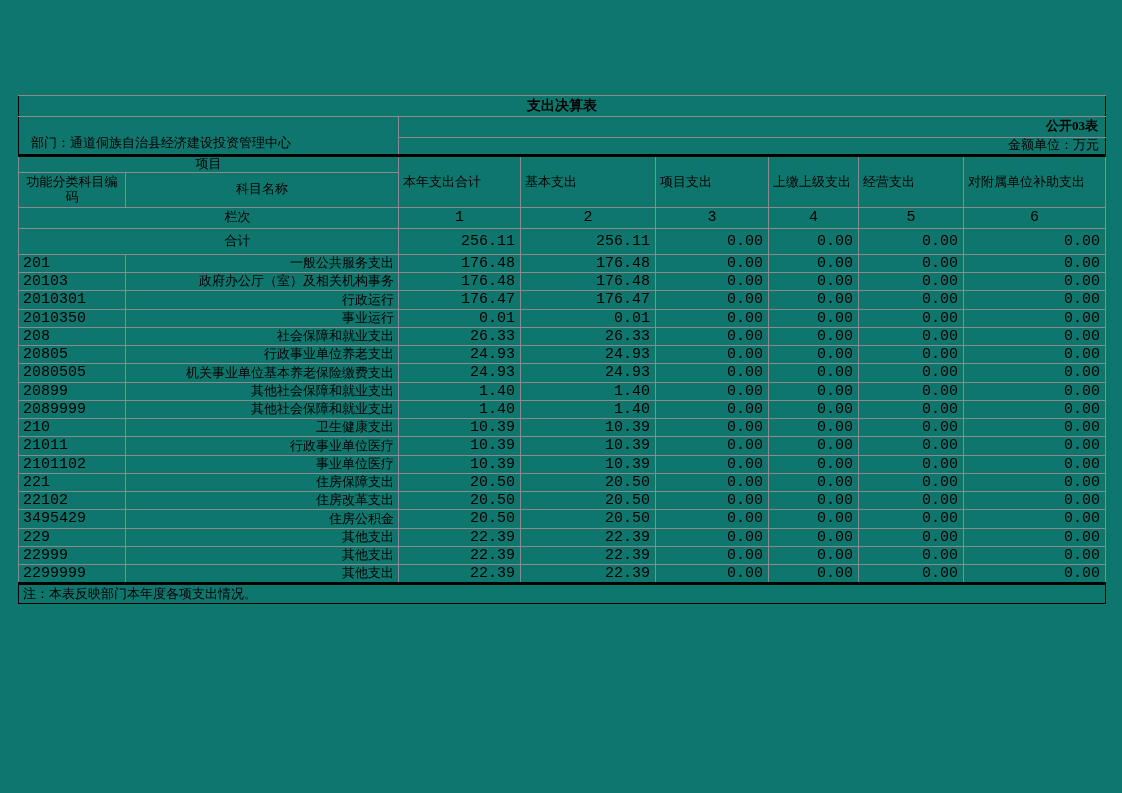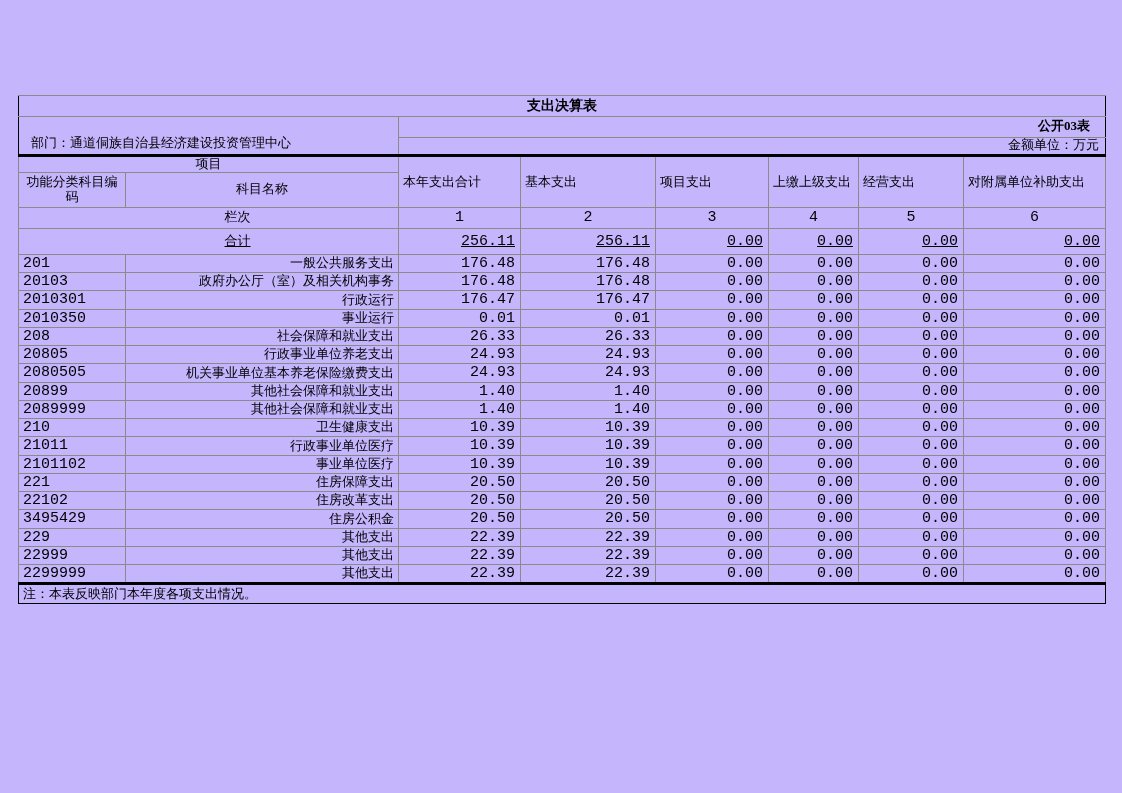"支出决算表" .page { background: #c4b5fd -> #0f766e }
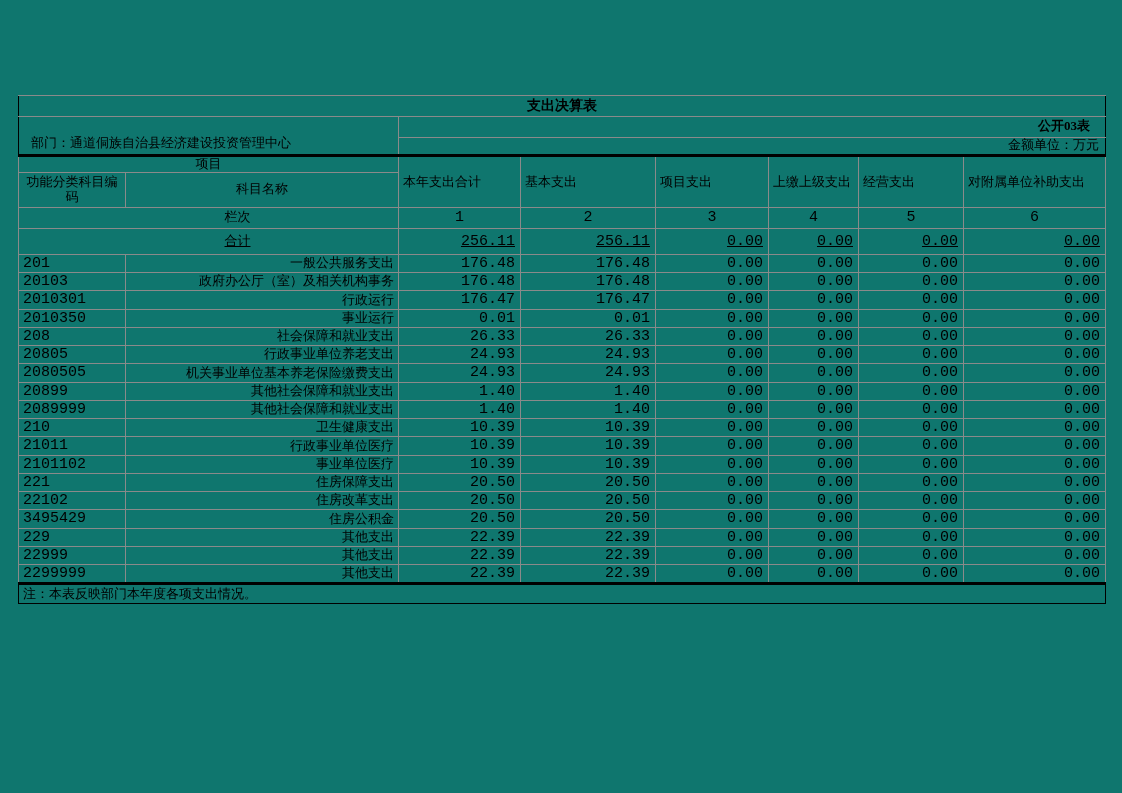"公开03表" tr.meta-row-1 td.form-code { padding-right: 15px -> 7px }
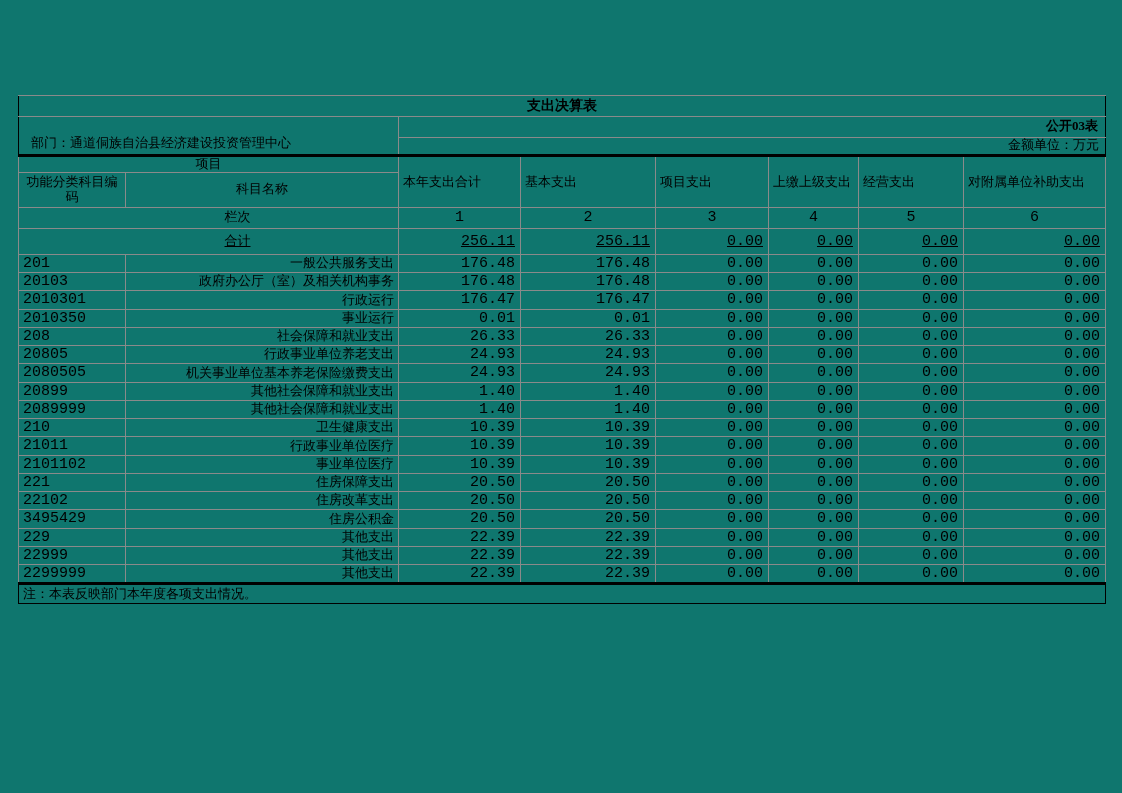"合计" tr.total-row td { text-decoration: underline -> none }
